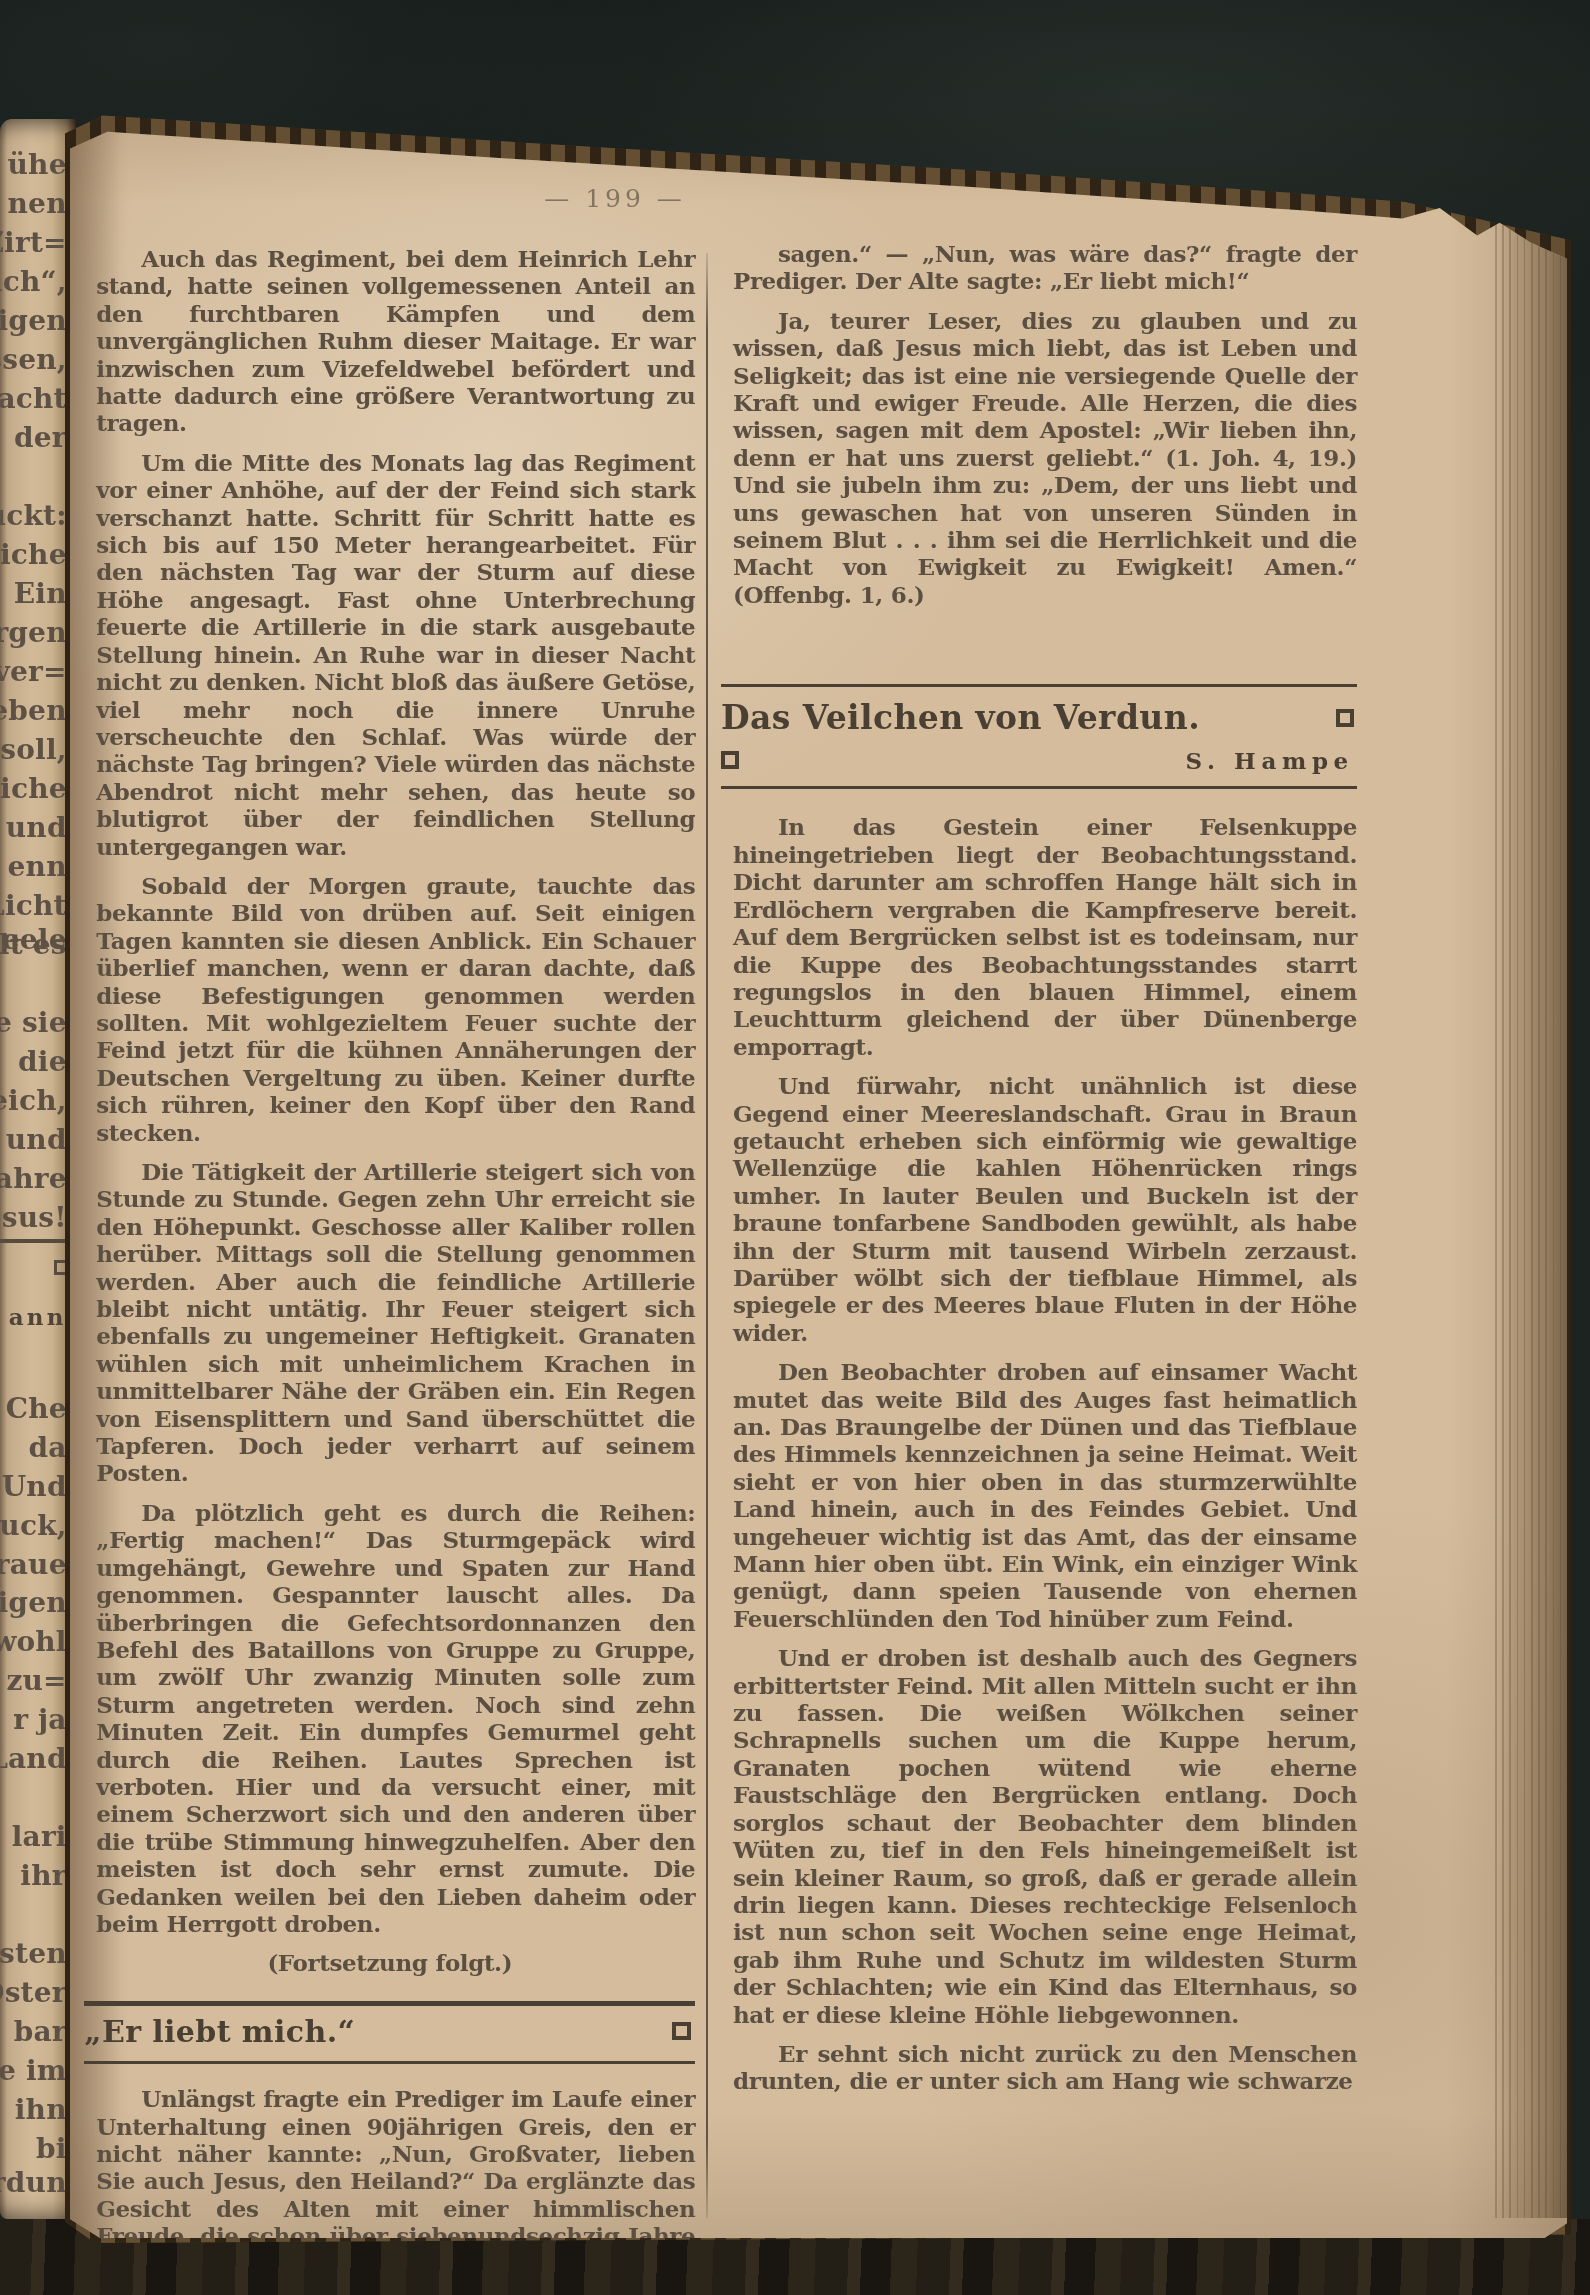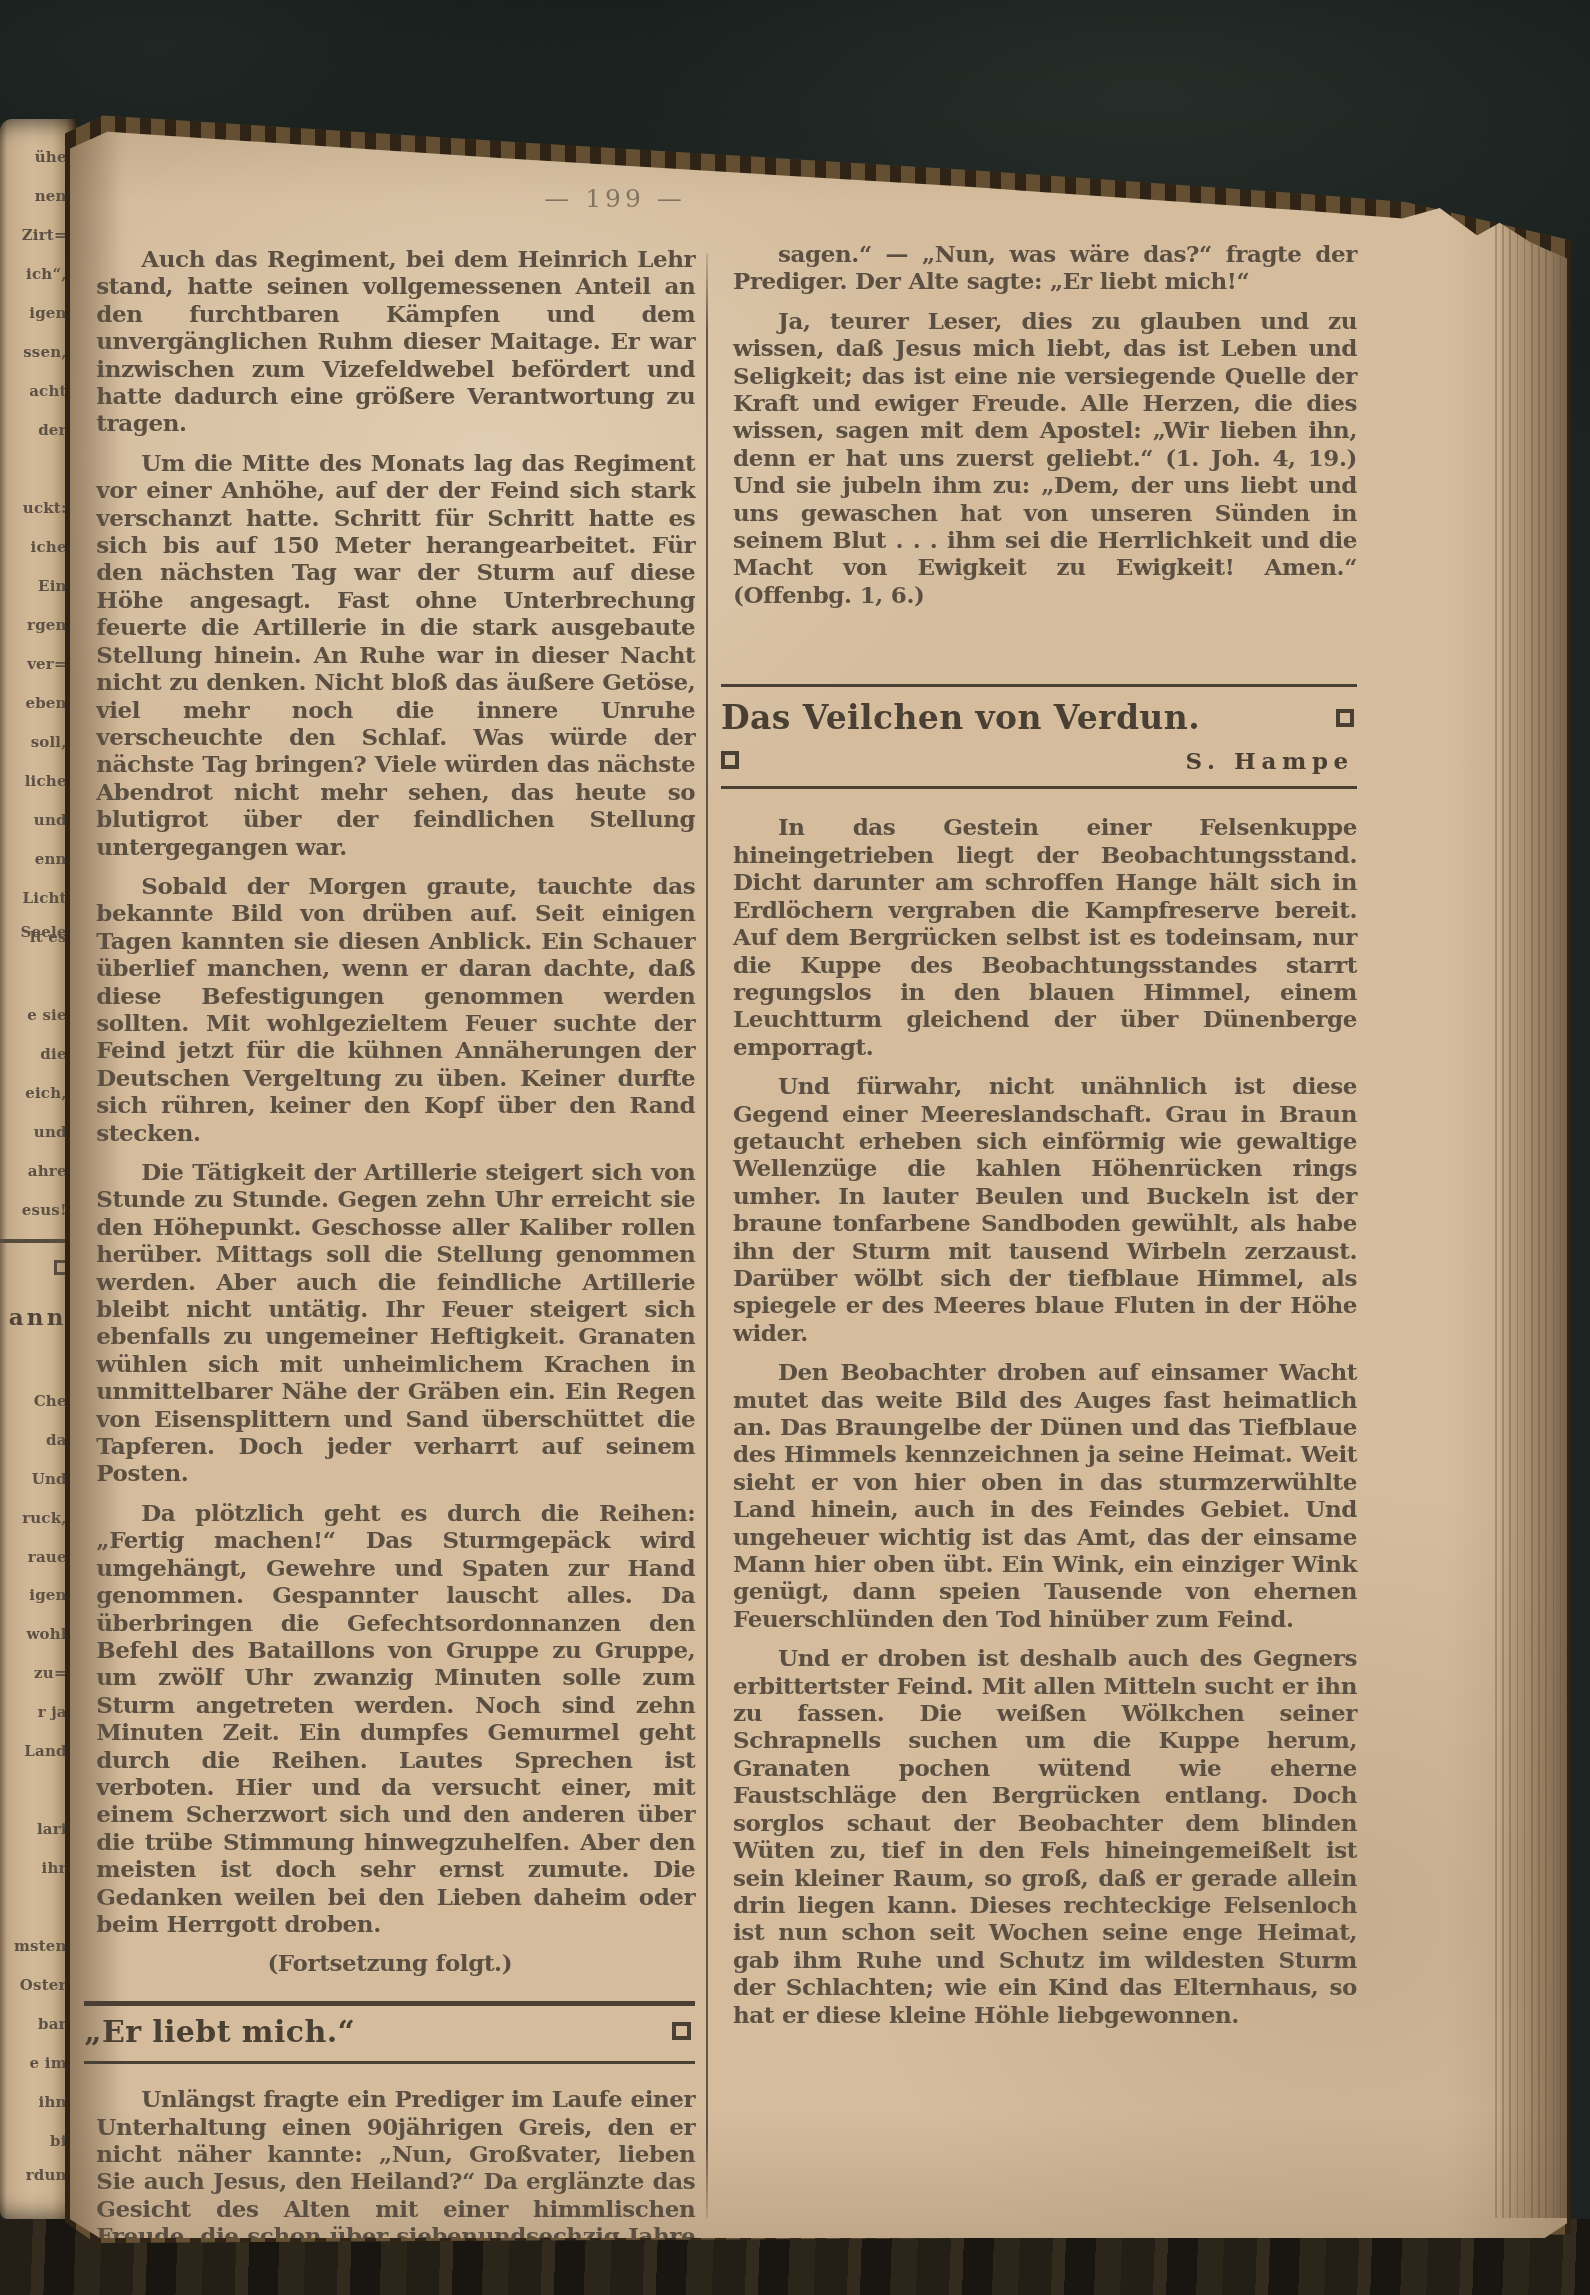"ühe" .prev-frag { font-size: 15px -> 28px }
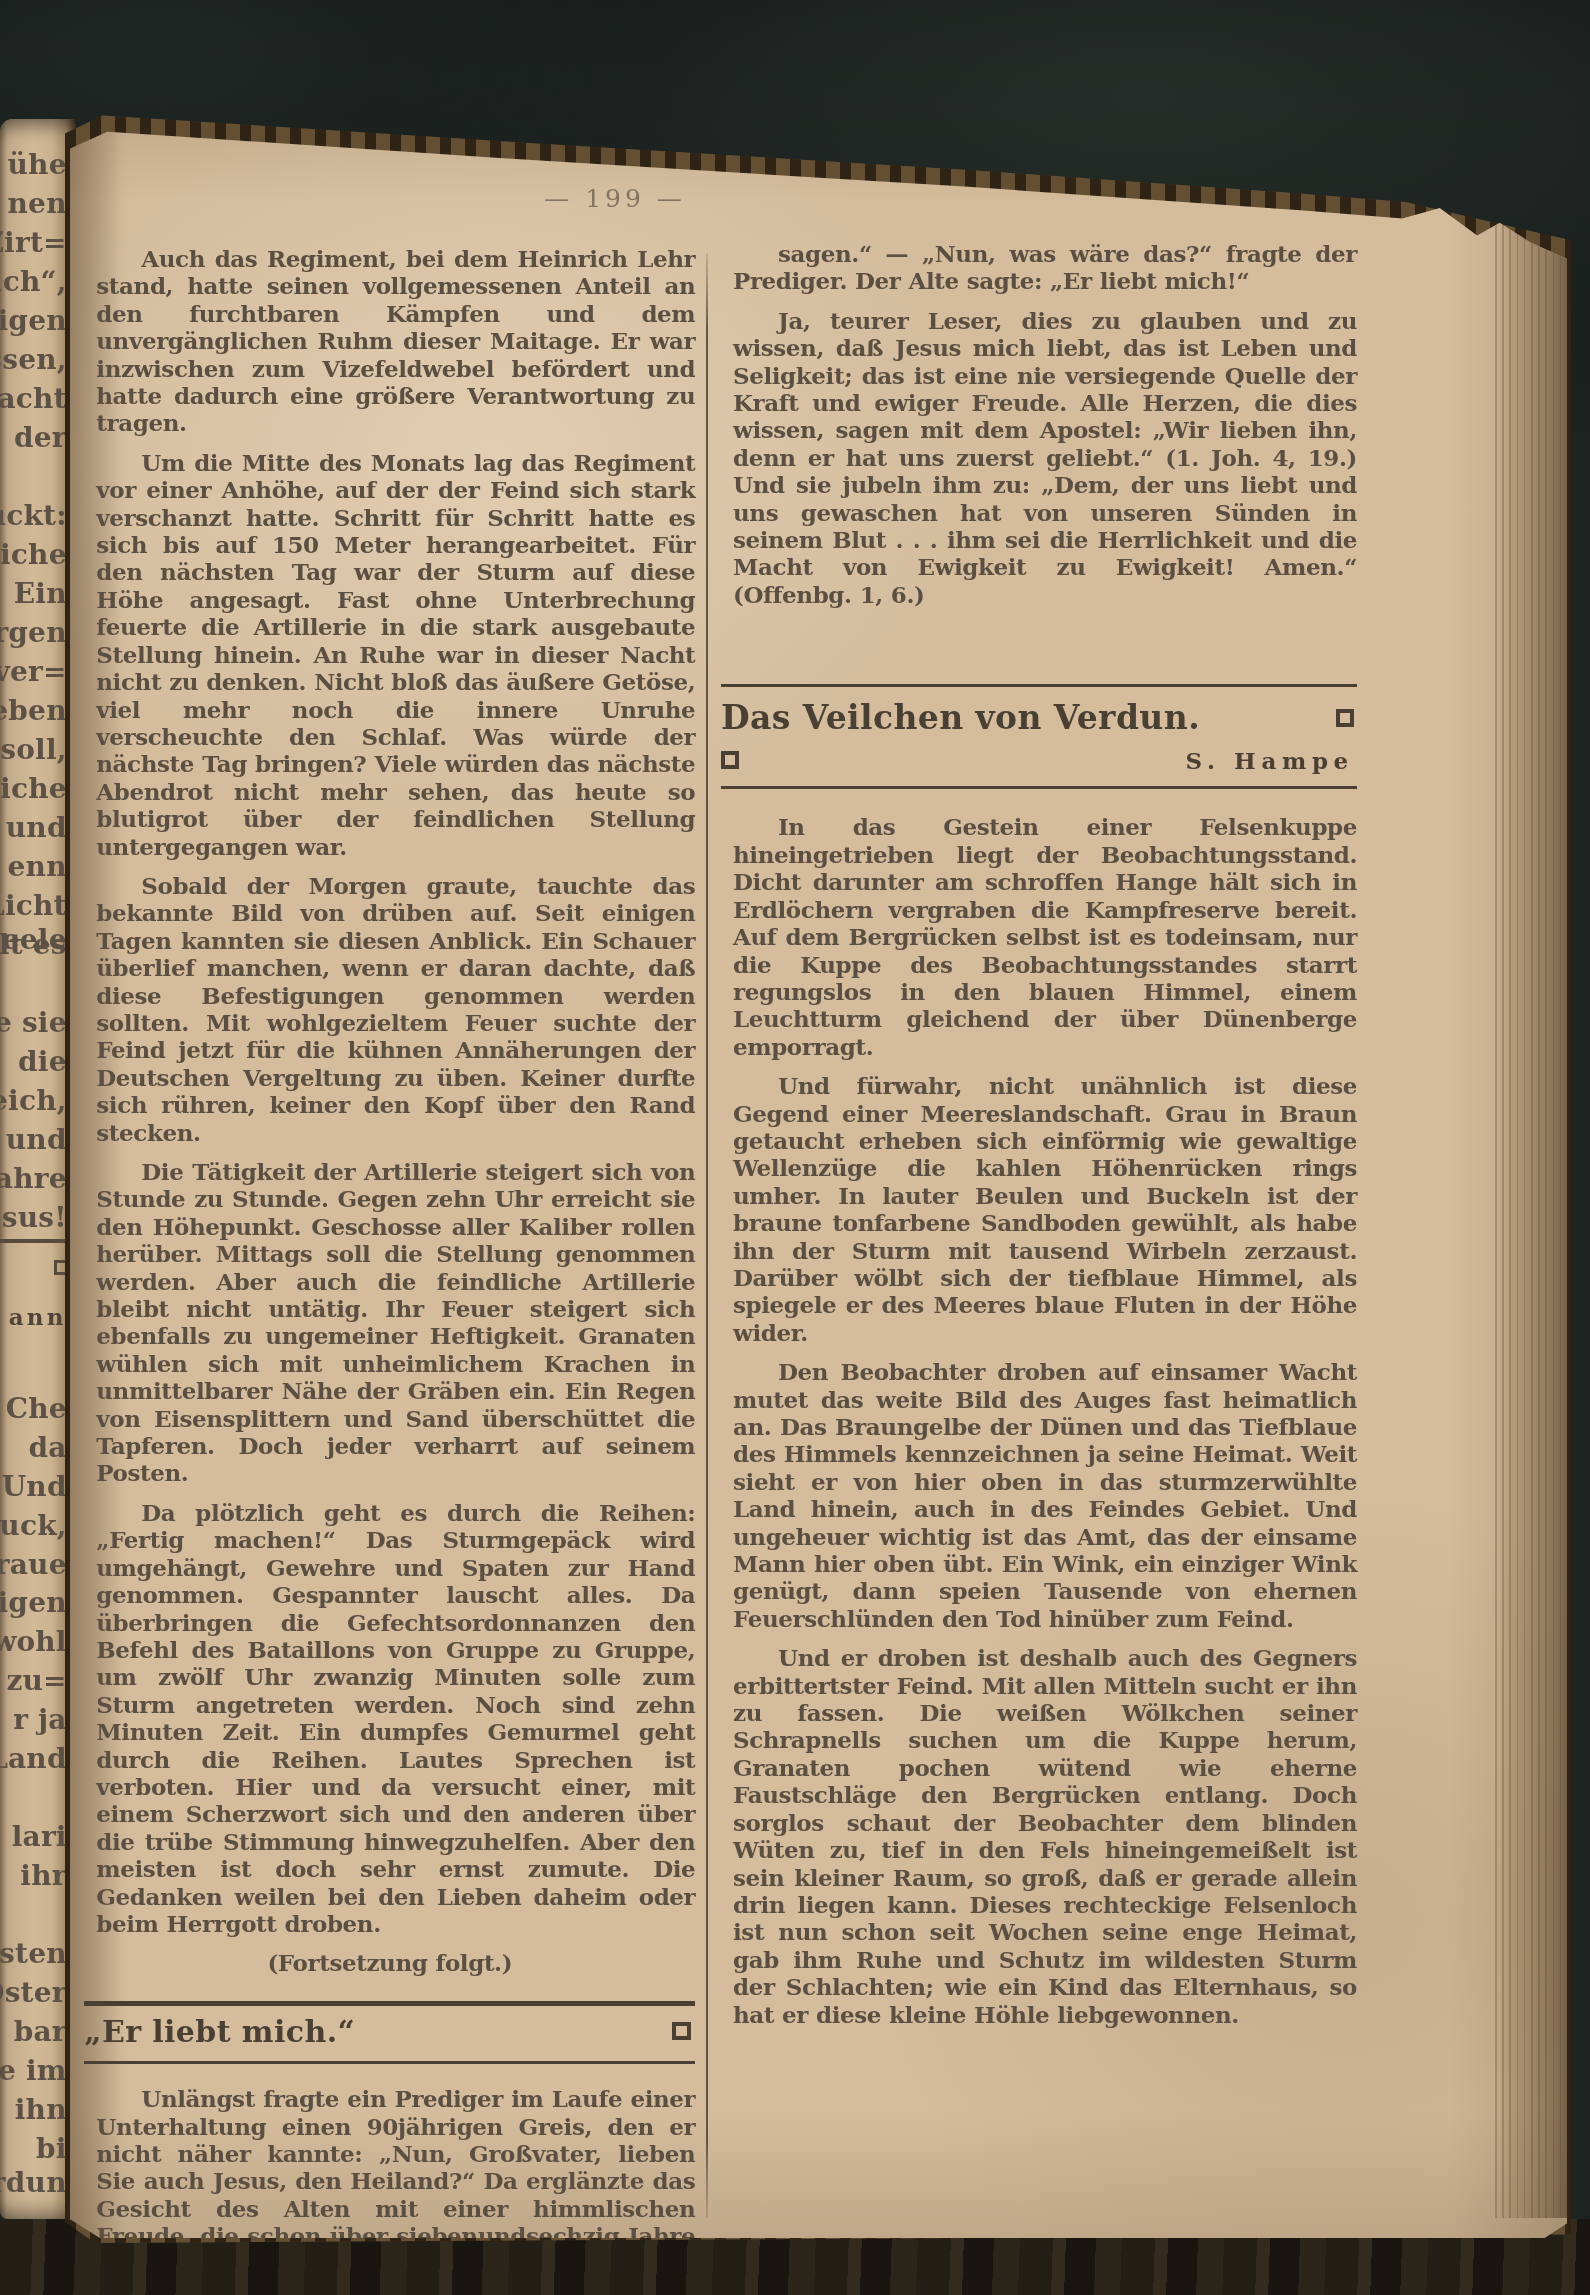"Er sehnt sich nicht zurück" p { html: none -> <p>Er sehnt sich nicht zurück zu den Menschen drunten, die er unter sich am Hang wie schwarze</p> }
